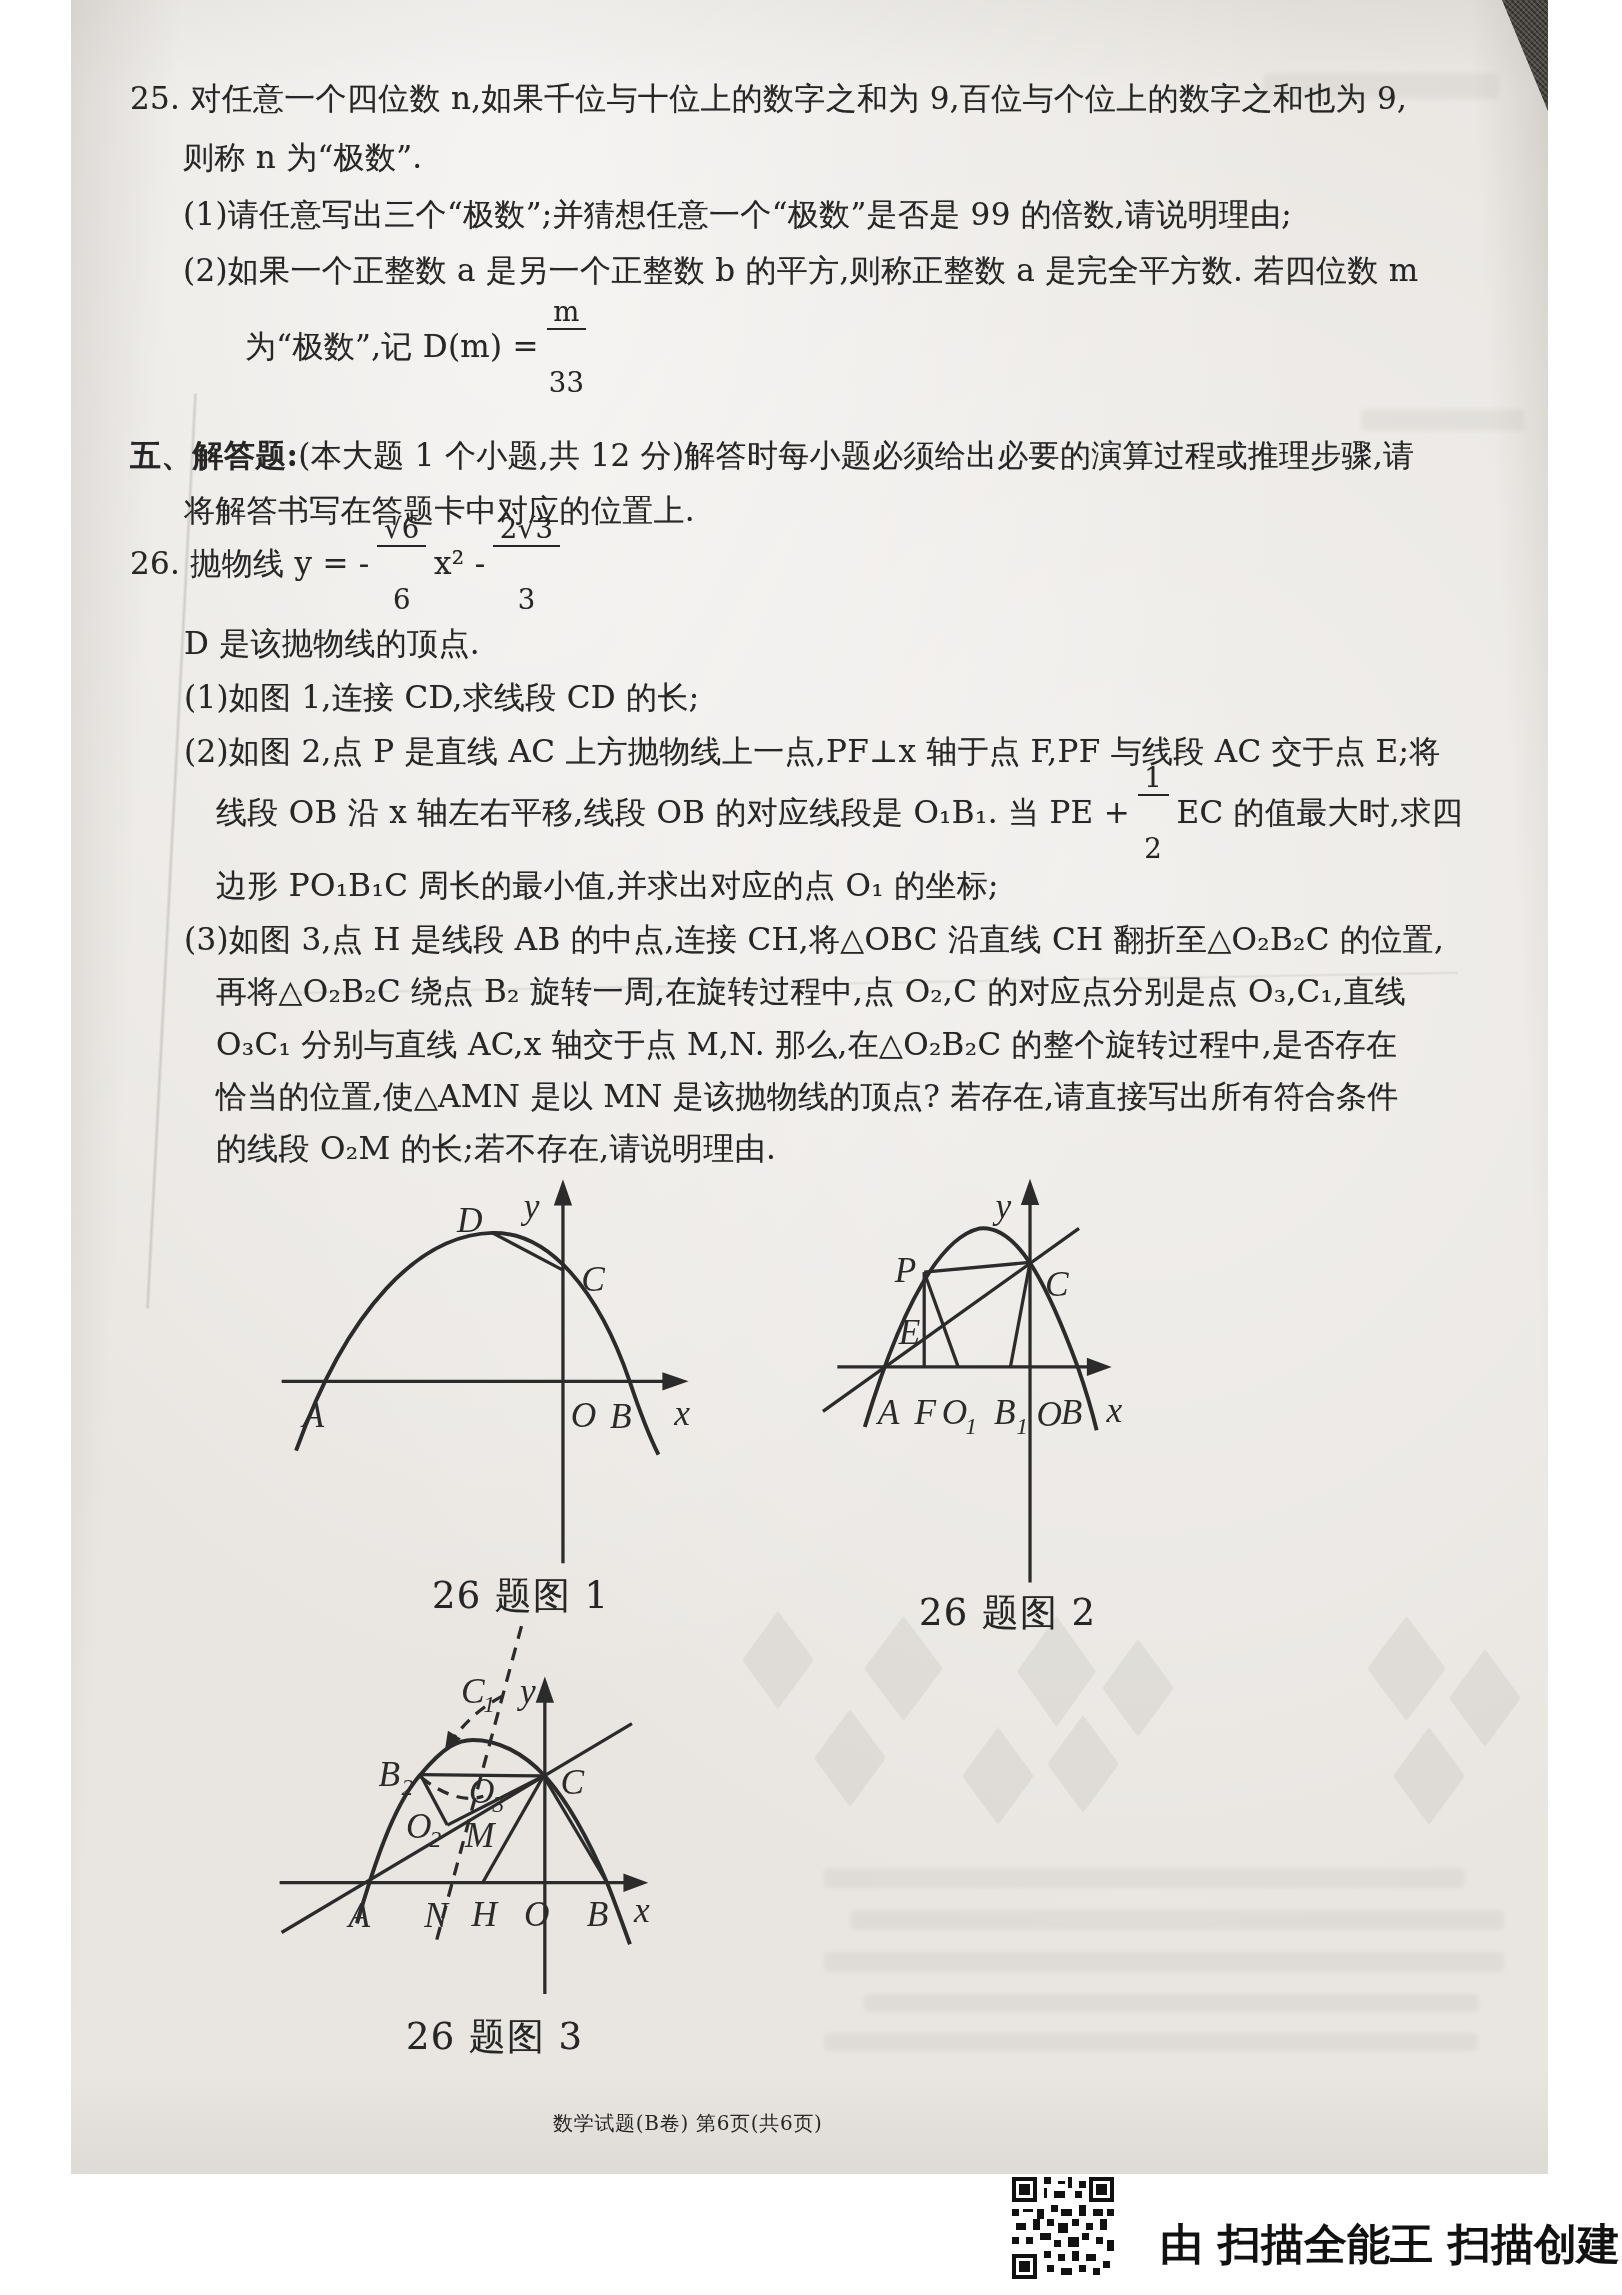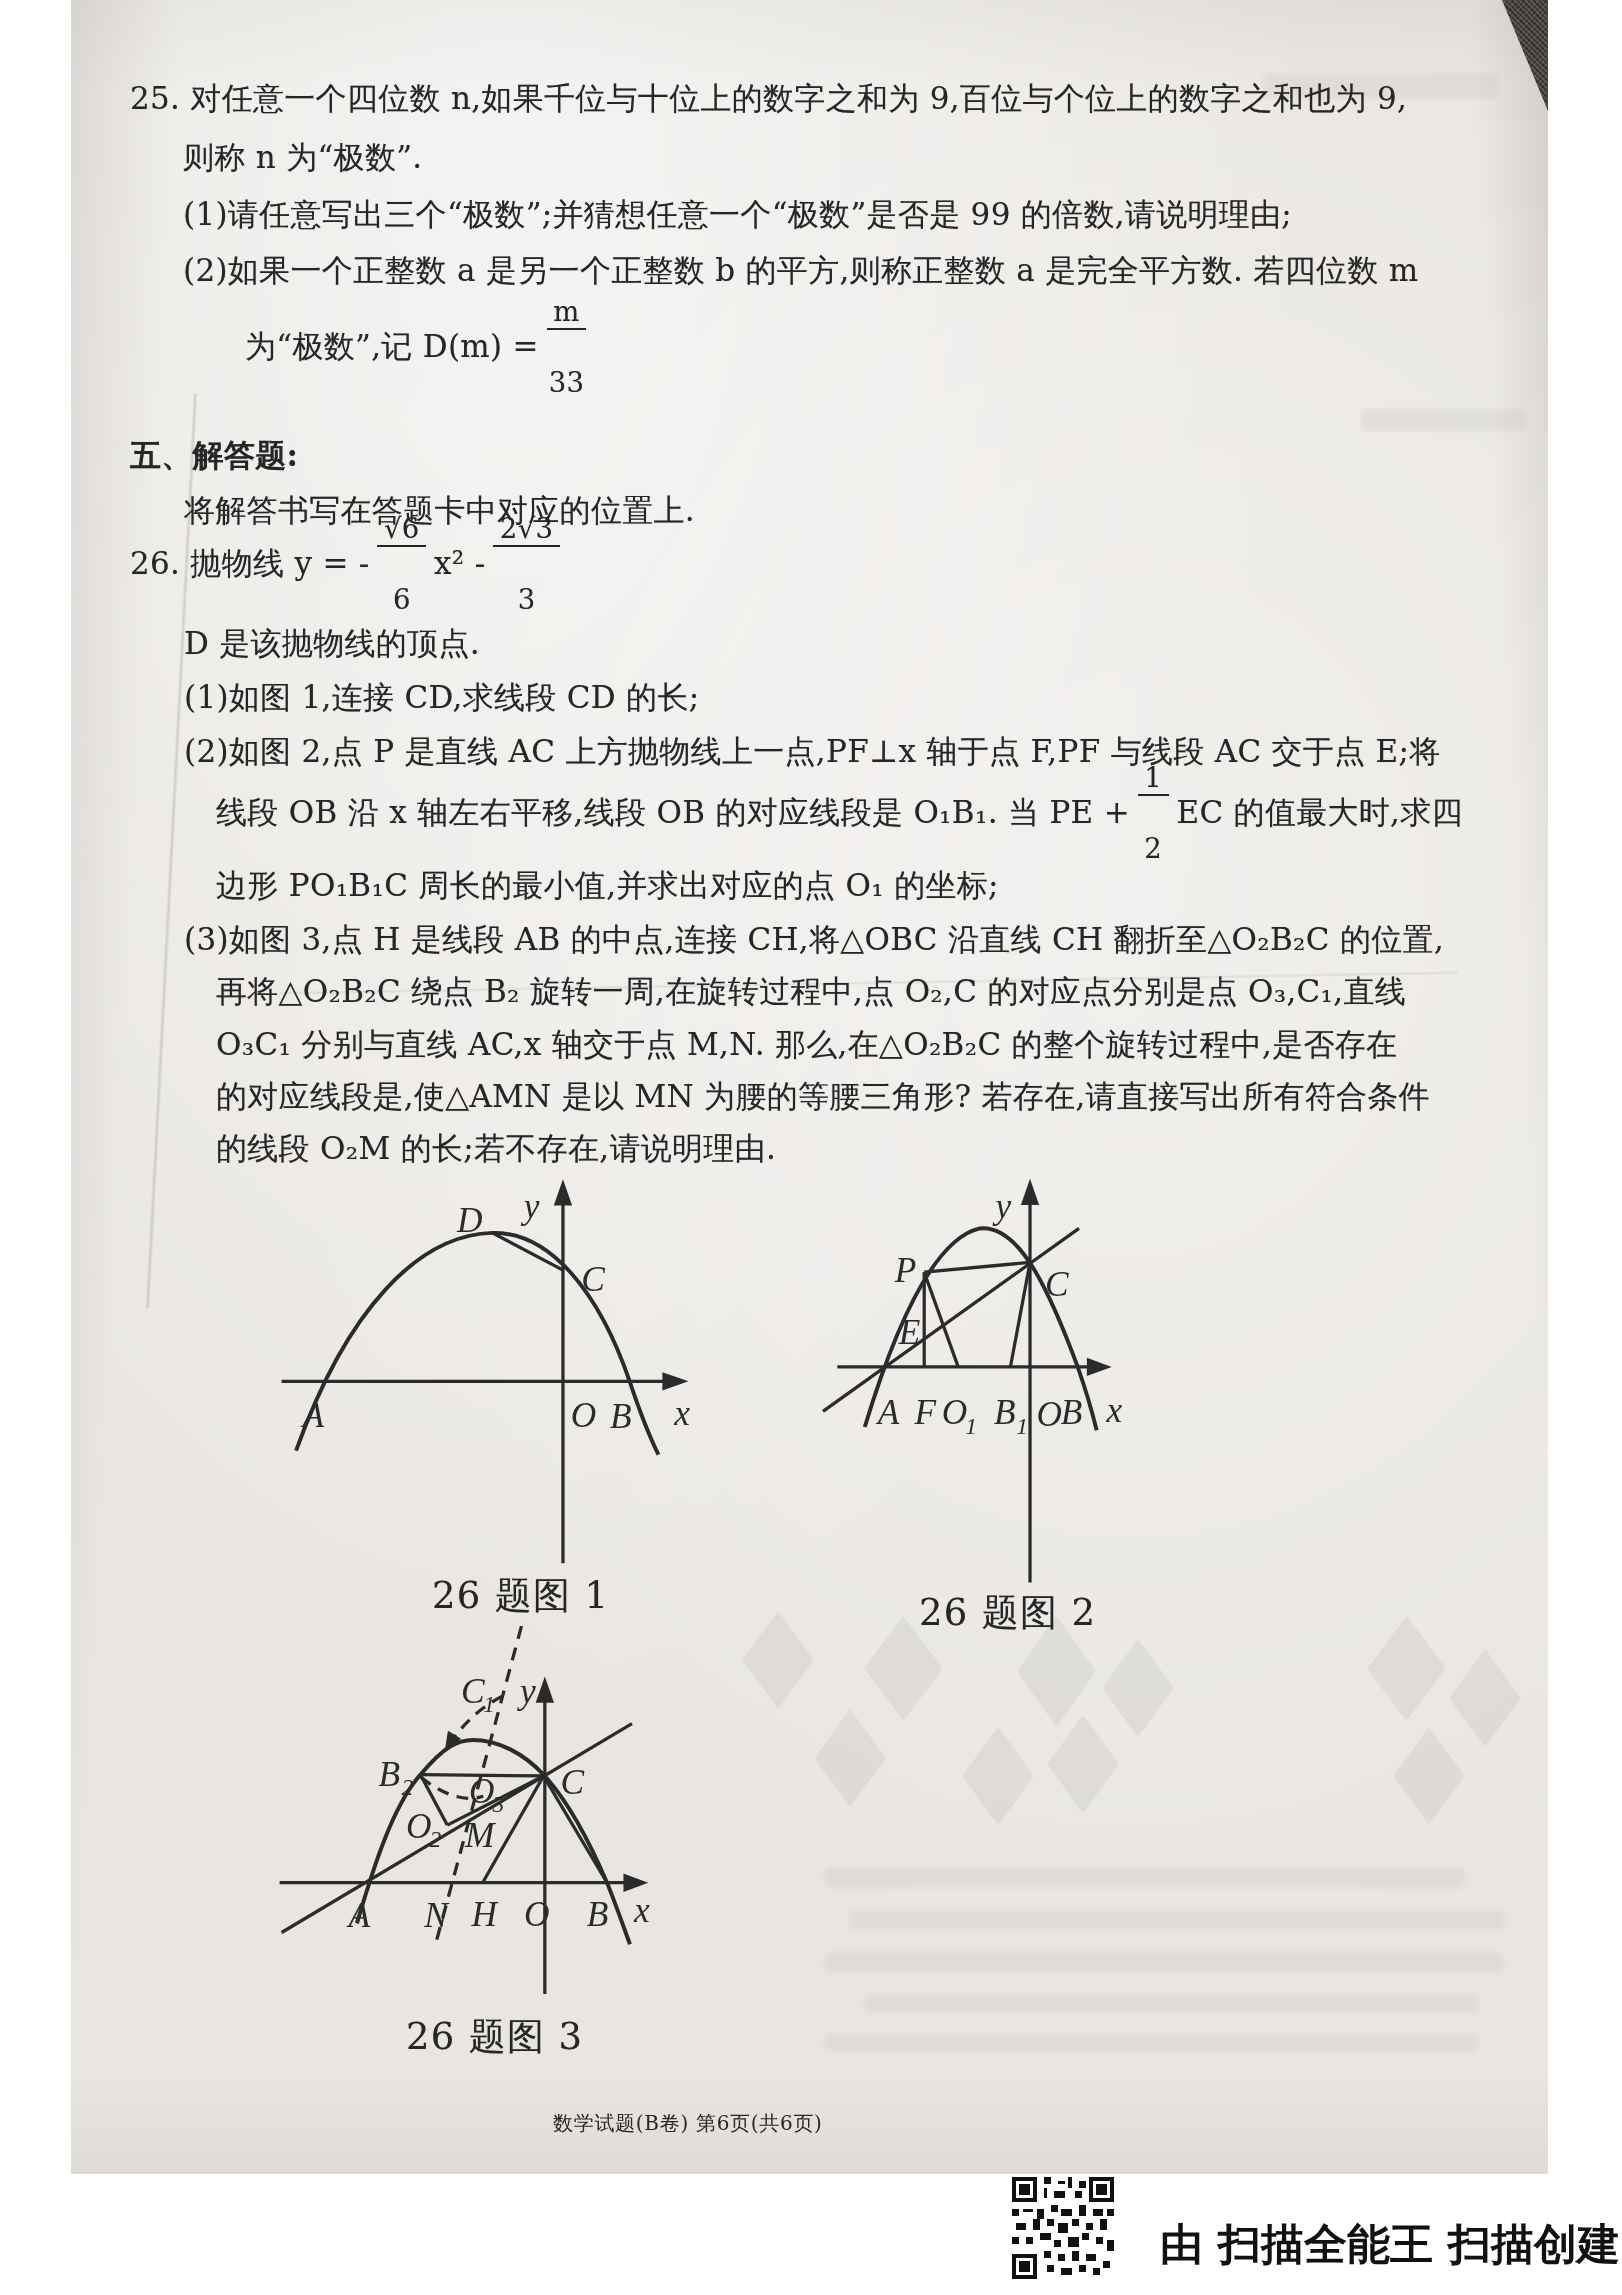"(本大题 1 个小题,共 12" span { html: none -> <span>(本大题 1 个小题,共 12 分)解答时每小题必须给出必要的演算过程或推理步骤,请</span> }
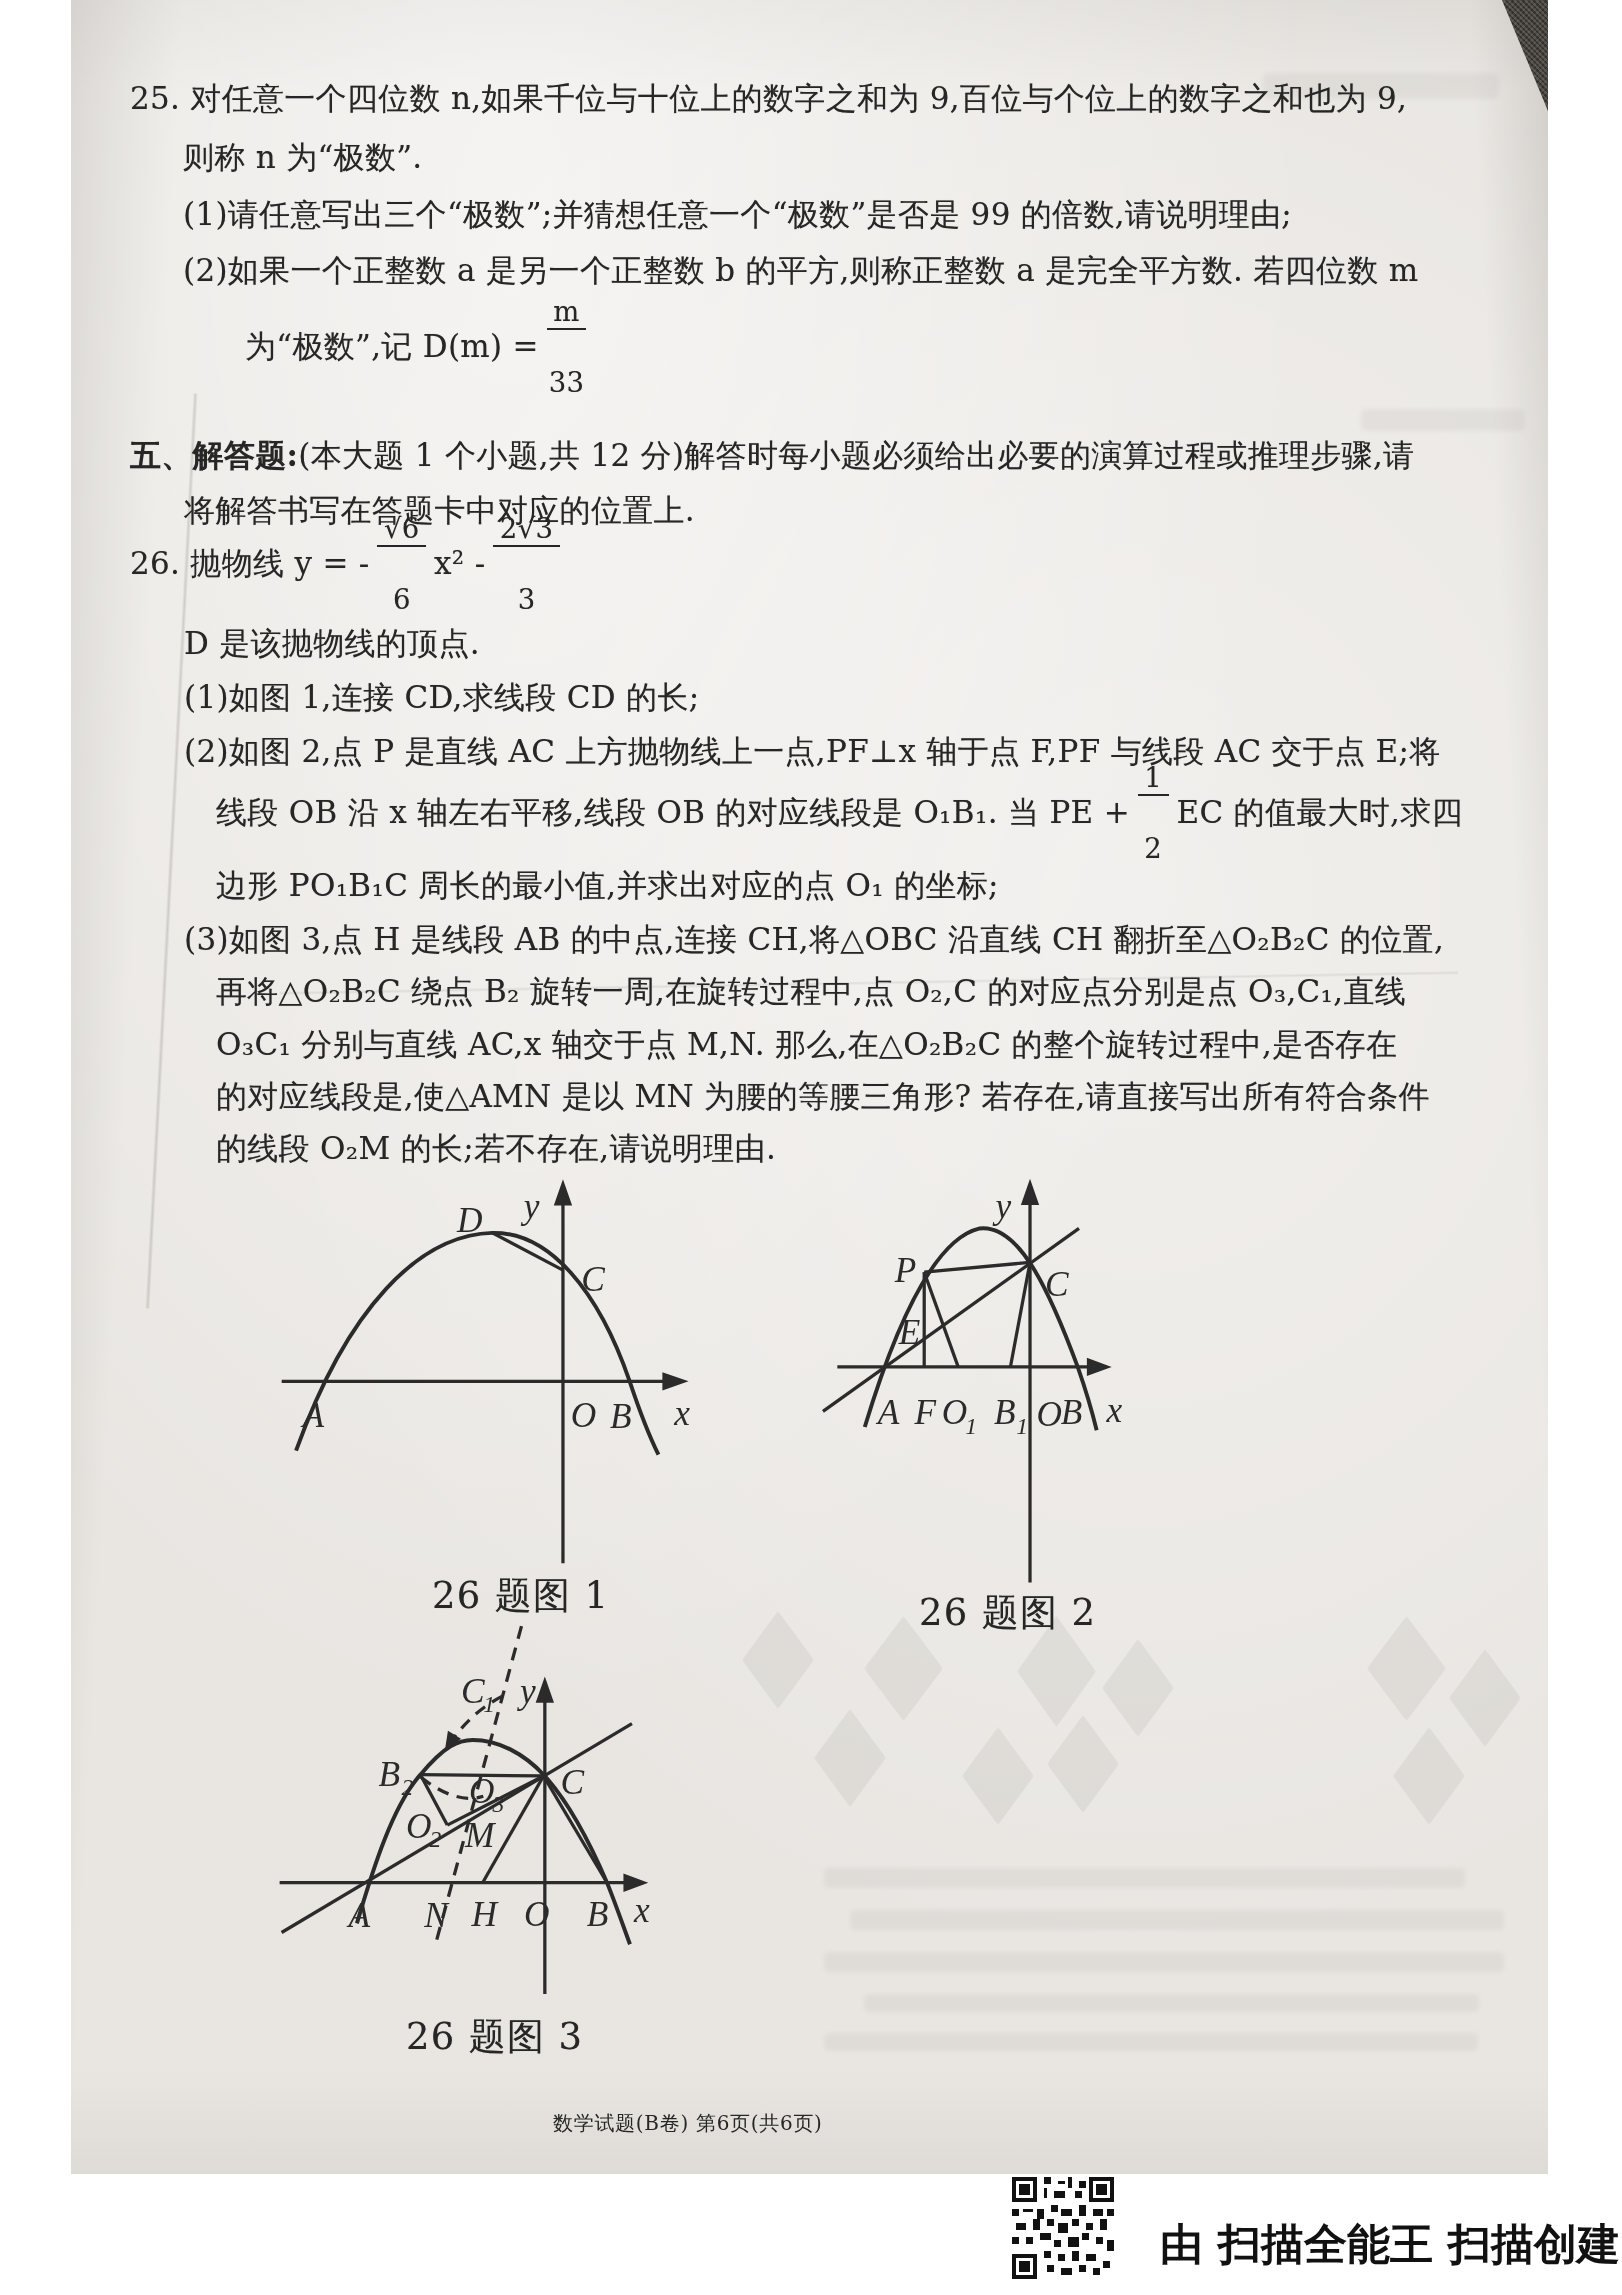"的对应线段是,使△AMN 是以 MN 为腰的等腰三角形?" span { text: 的对应线段是,使△AMN 是以 MN 为腰的等腰三角形 -> 恰当的位置,使△AMN 是以 MN 是该抛物线的顶点 }
